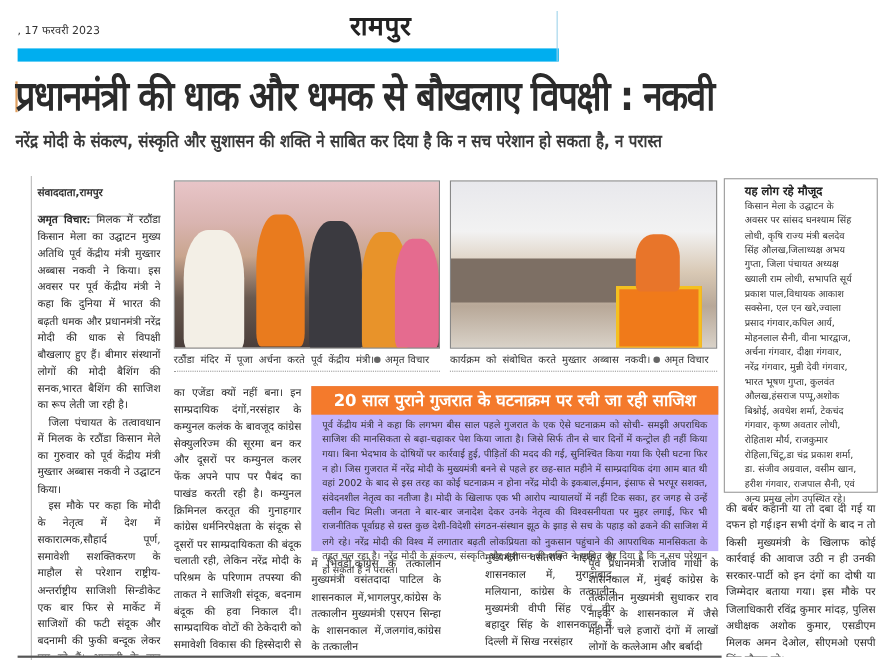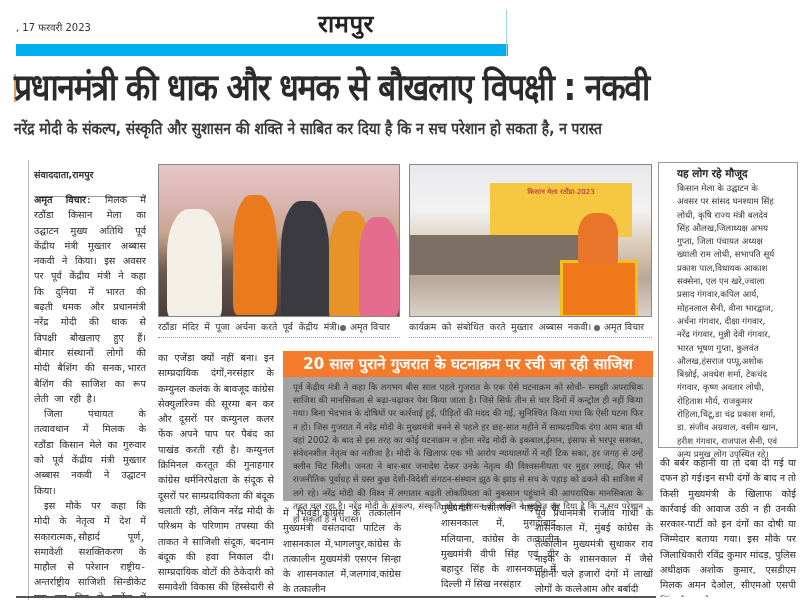"किसान मेला रठौंडा-2023" div { html: <div> <span>किसान मेला रठौंडा-2023</span> </div> -> none }
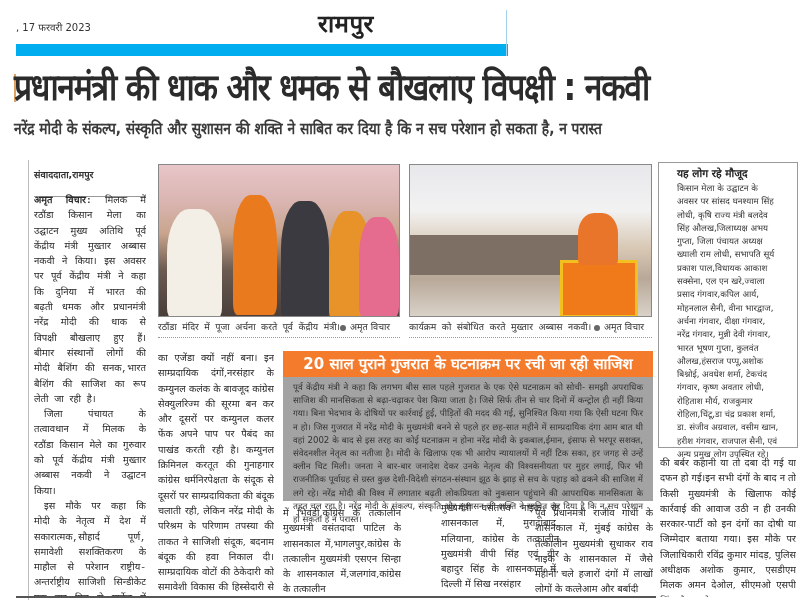"अमृत विचार: मिलक में रठौंडा" div.col { font-family: Liberation Mono, monospace -> none }
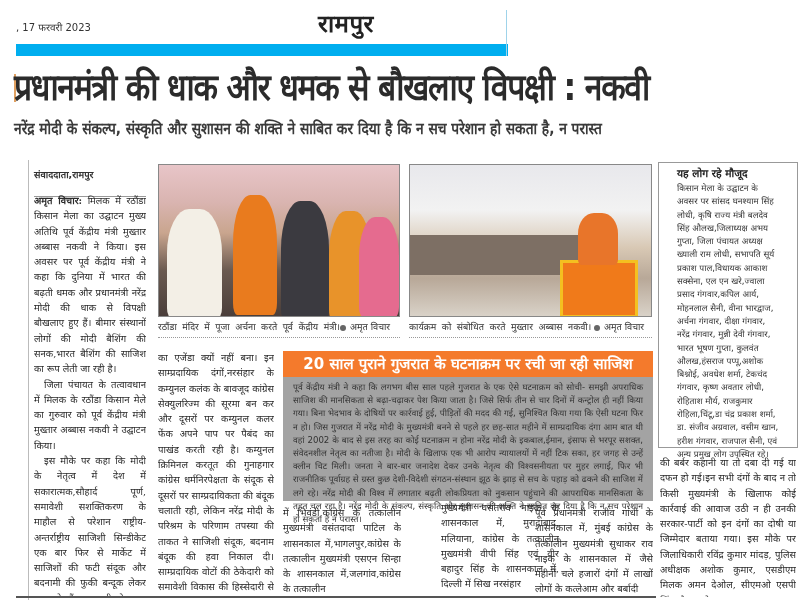"20 साल पुराने गुजरात के" .box { background: #a3a3a3 -> #c4b5fd }
